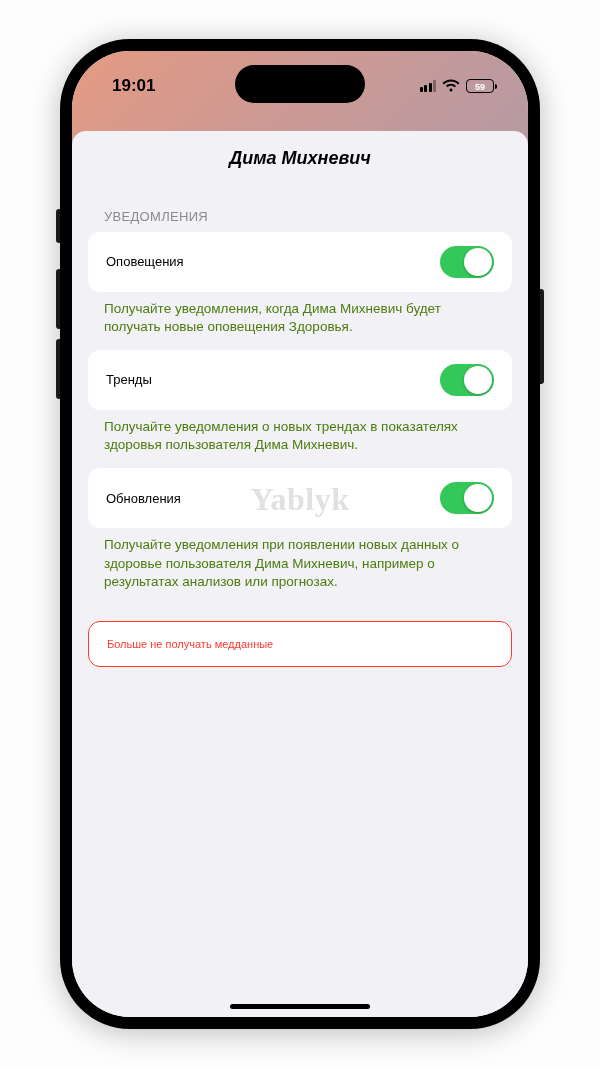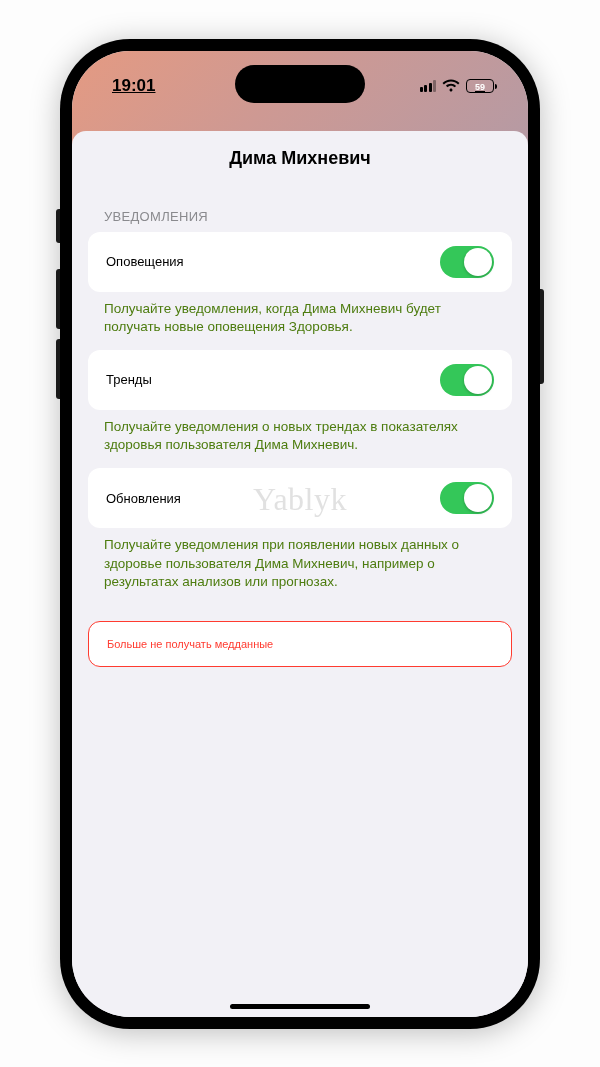"19:01" .status-bar { text-decoration: underline -> none }
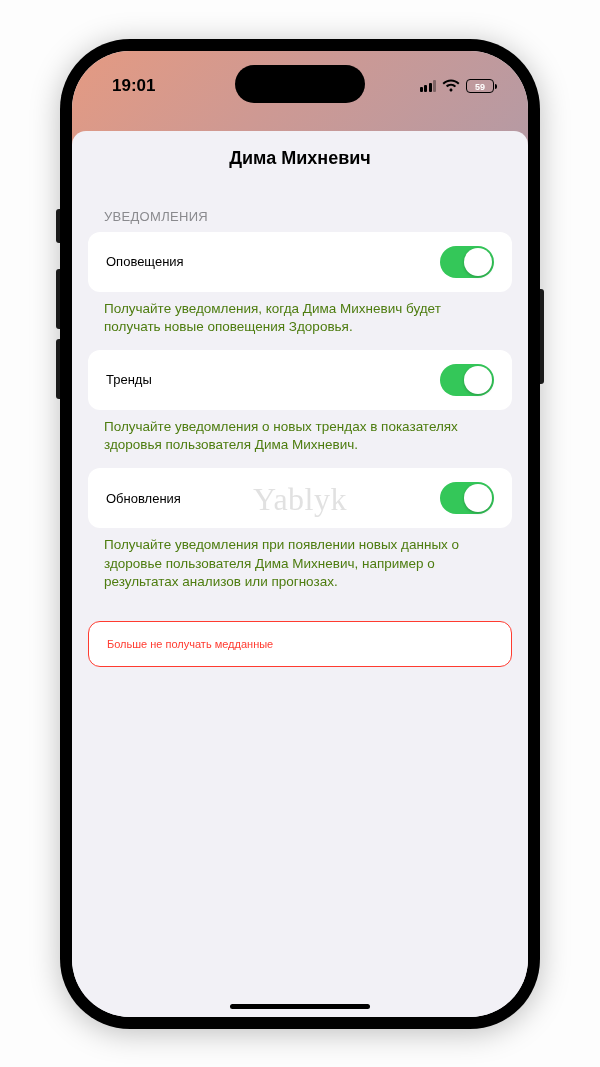"Дима Михневич" .sheet-header { font-style: none -> italic }
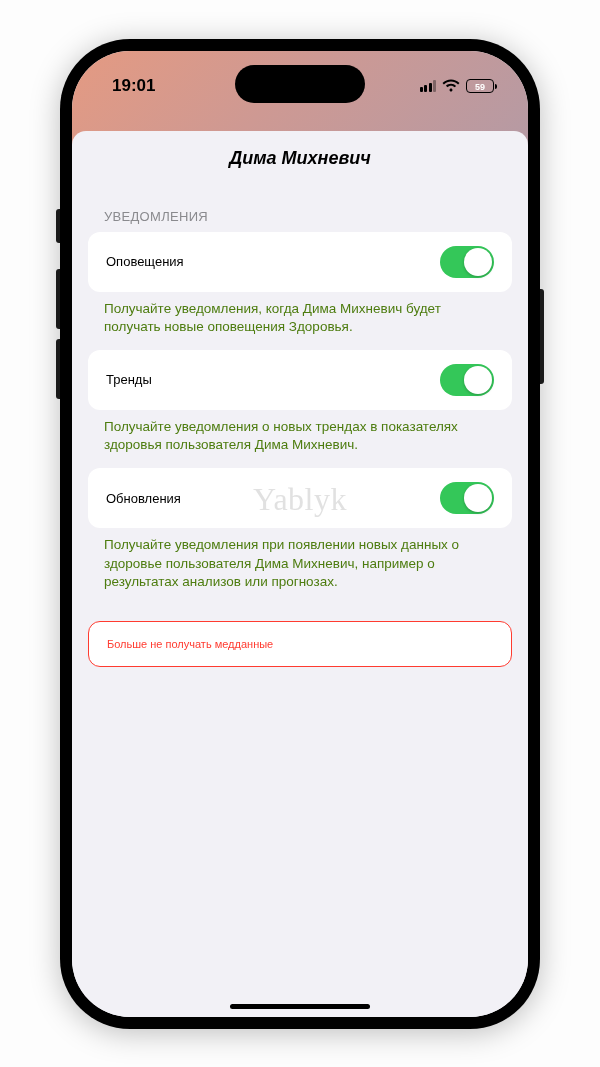"Yablyk" .watermark { font-weight: 400 -> 700 }
